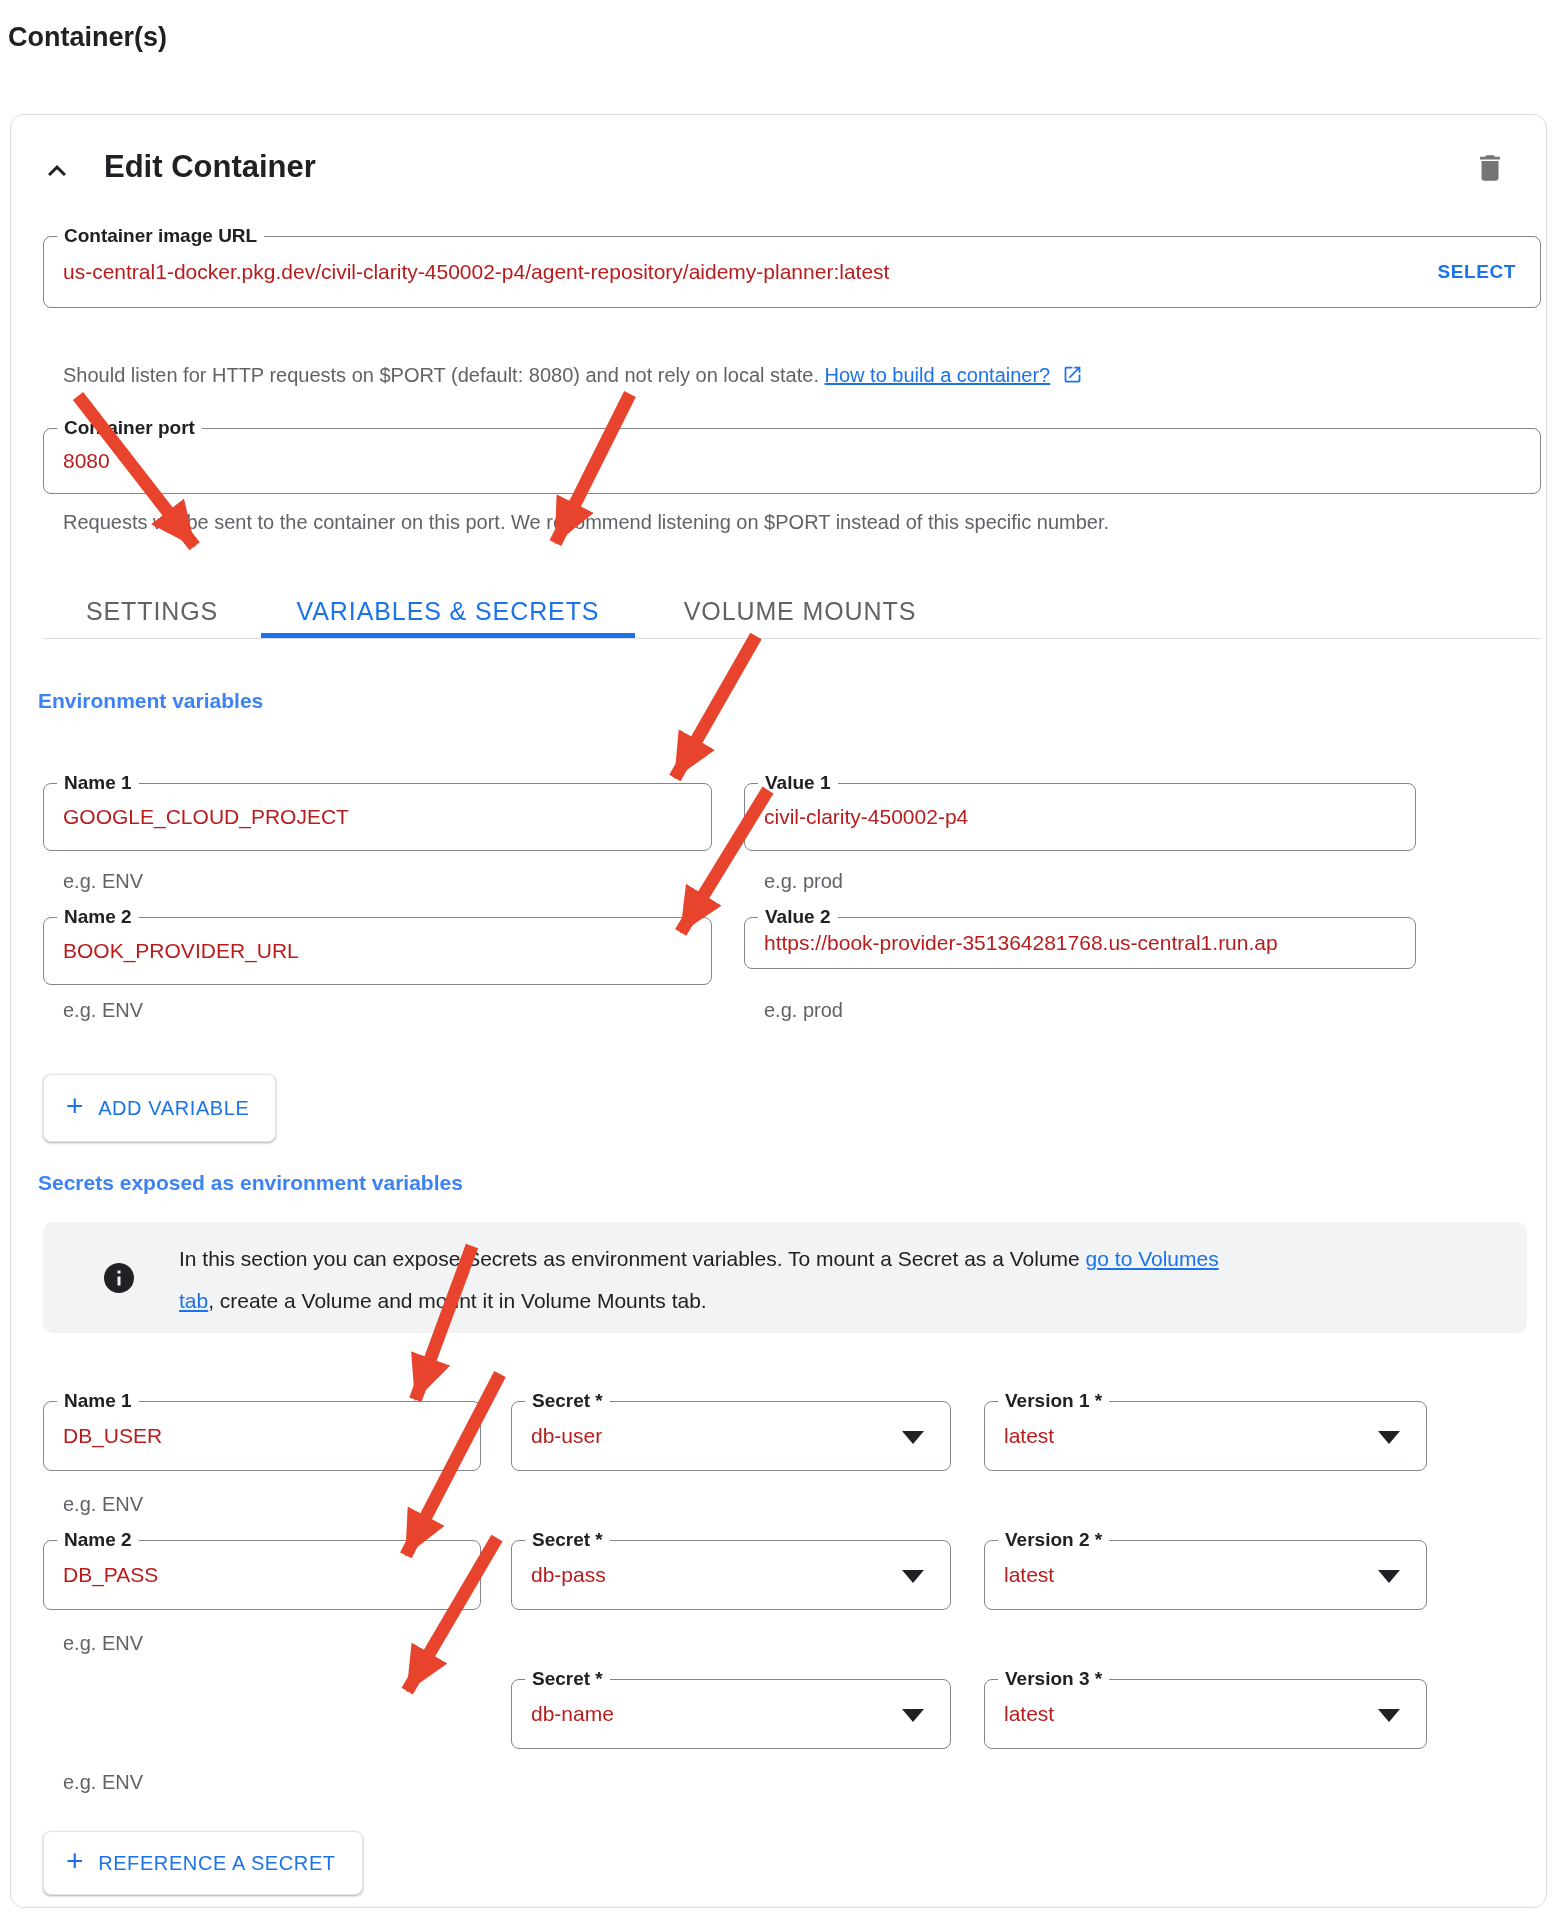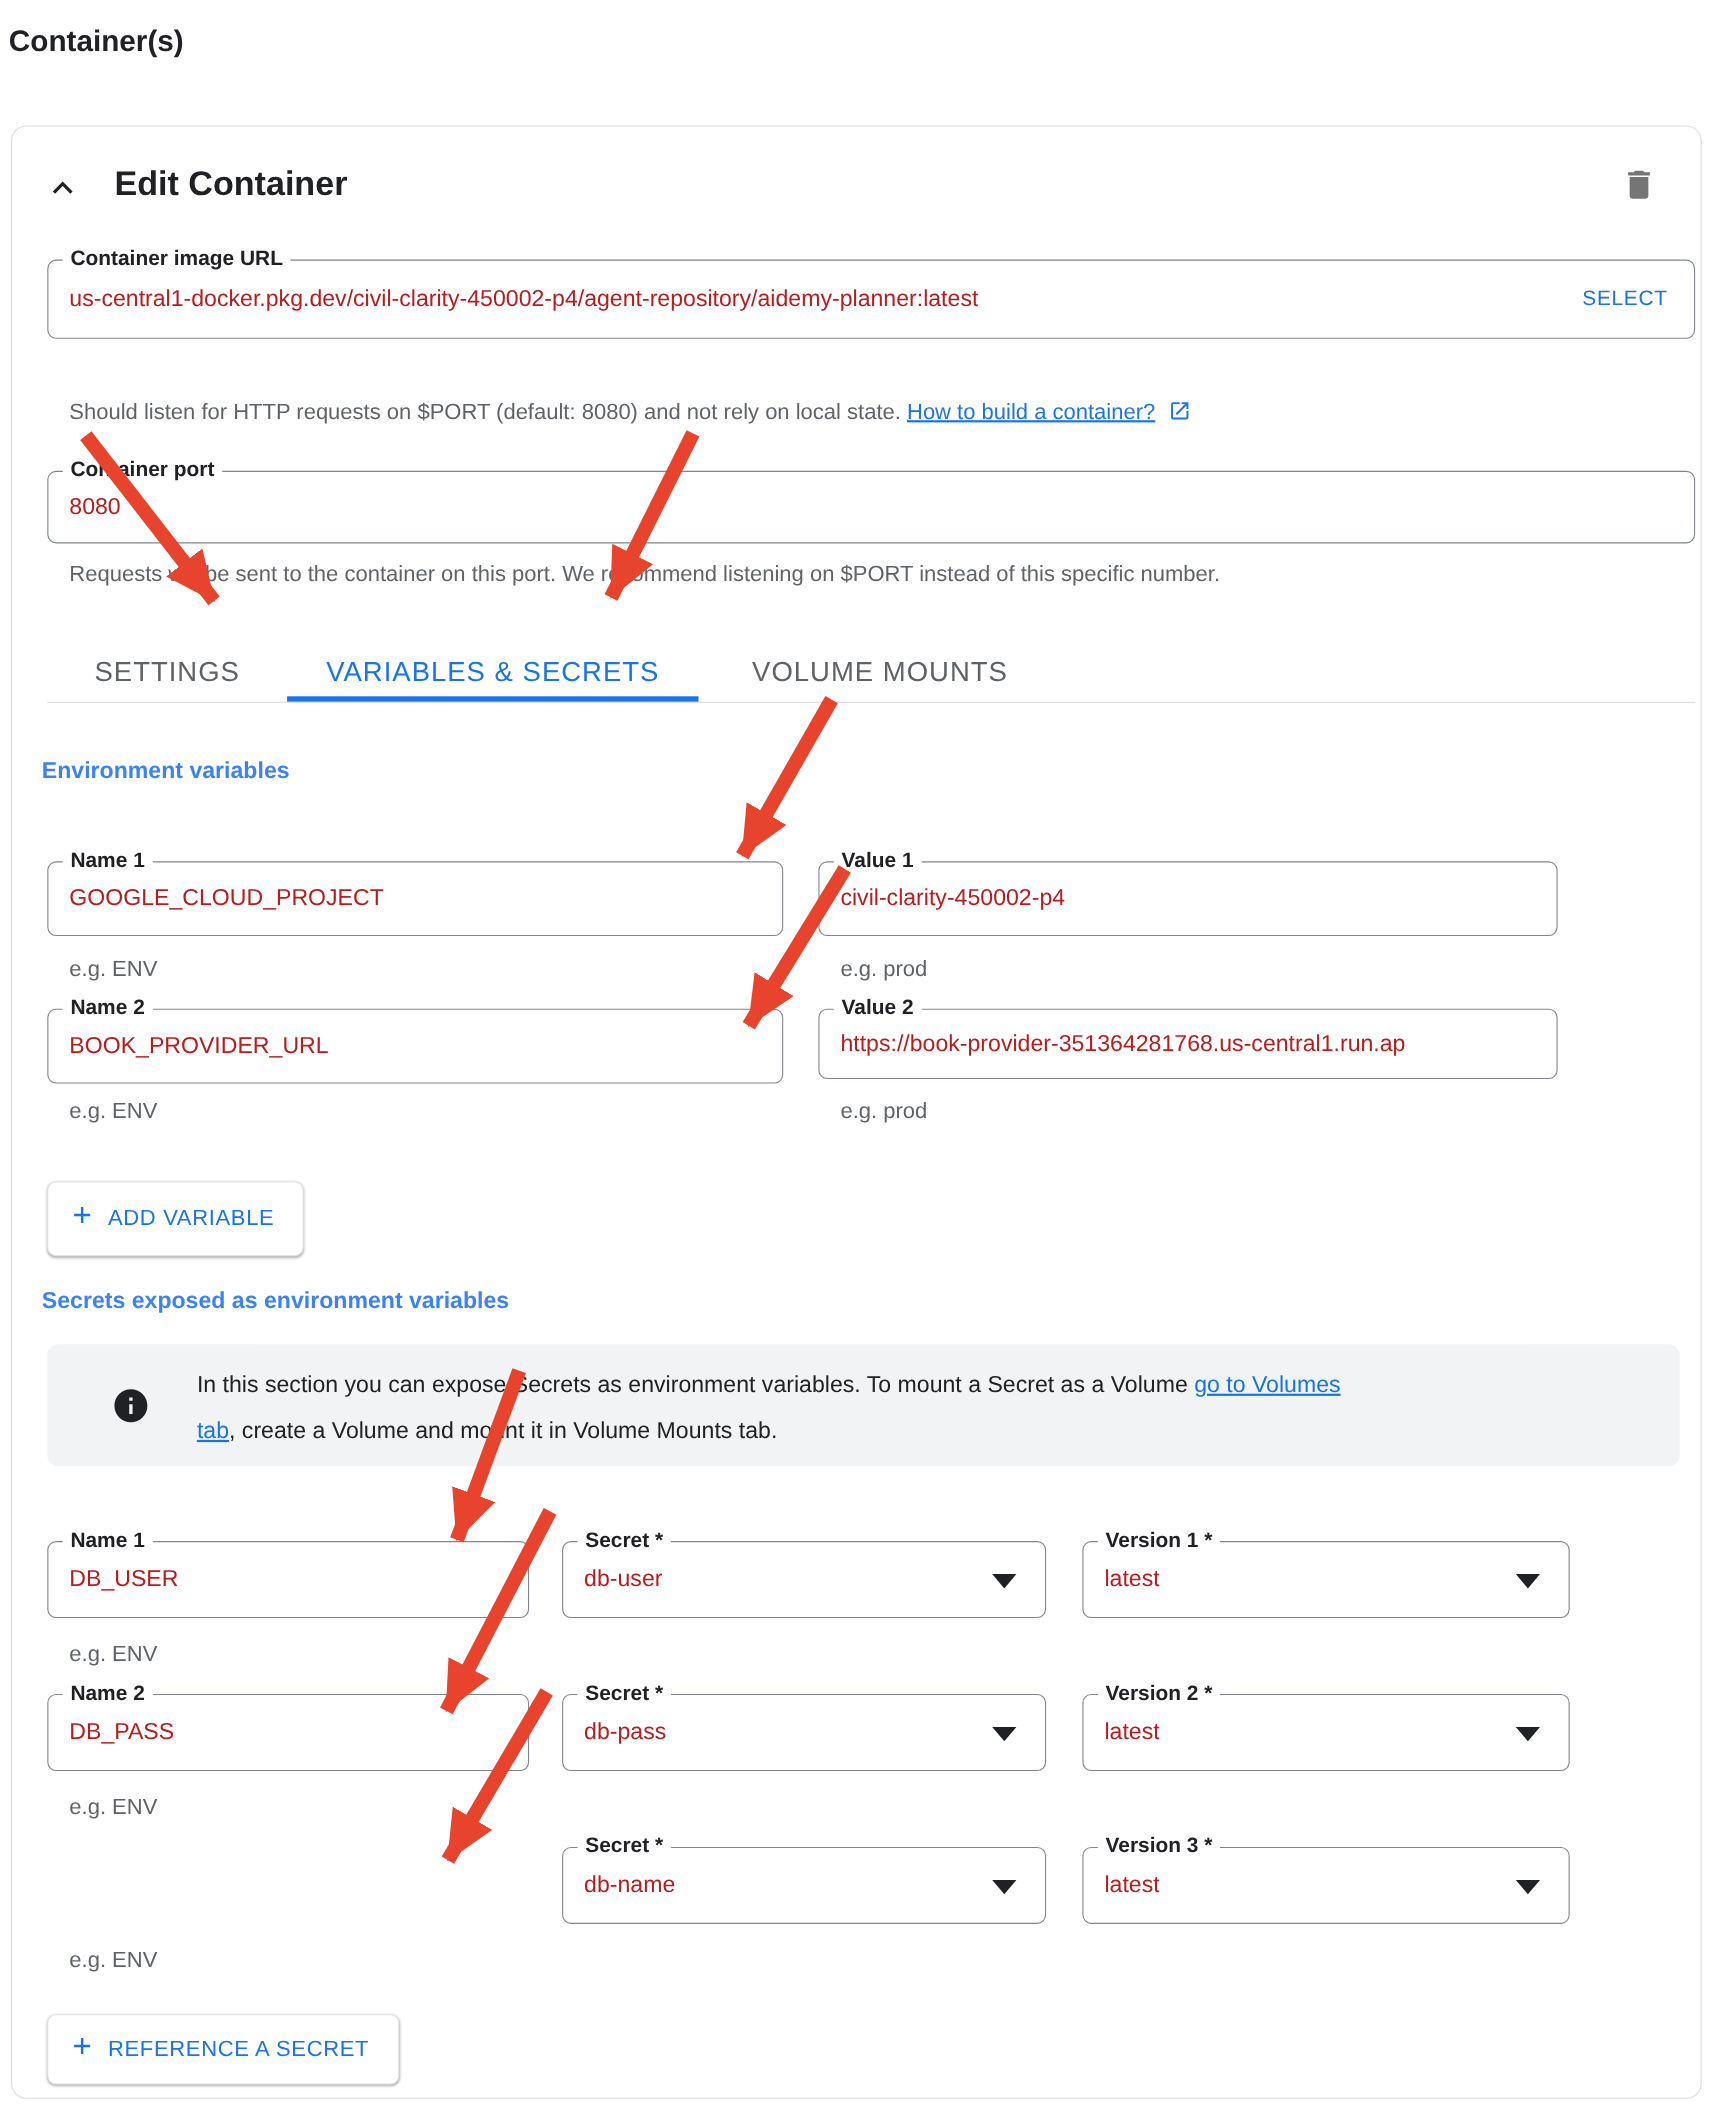"SELECT" .select-btn { font-weight: 400 -> 700 }
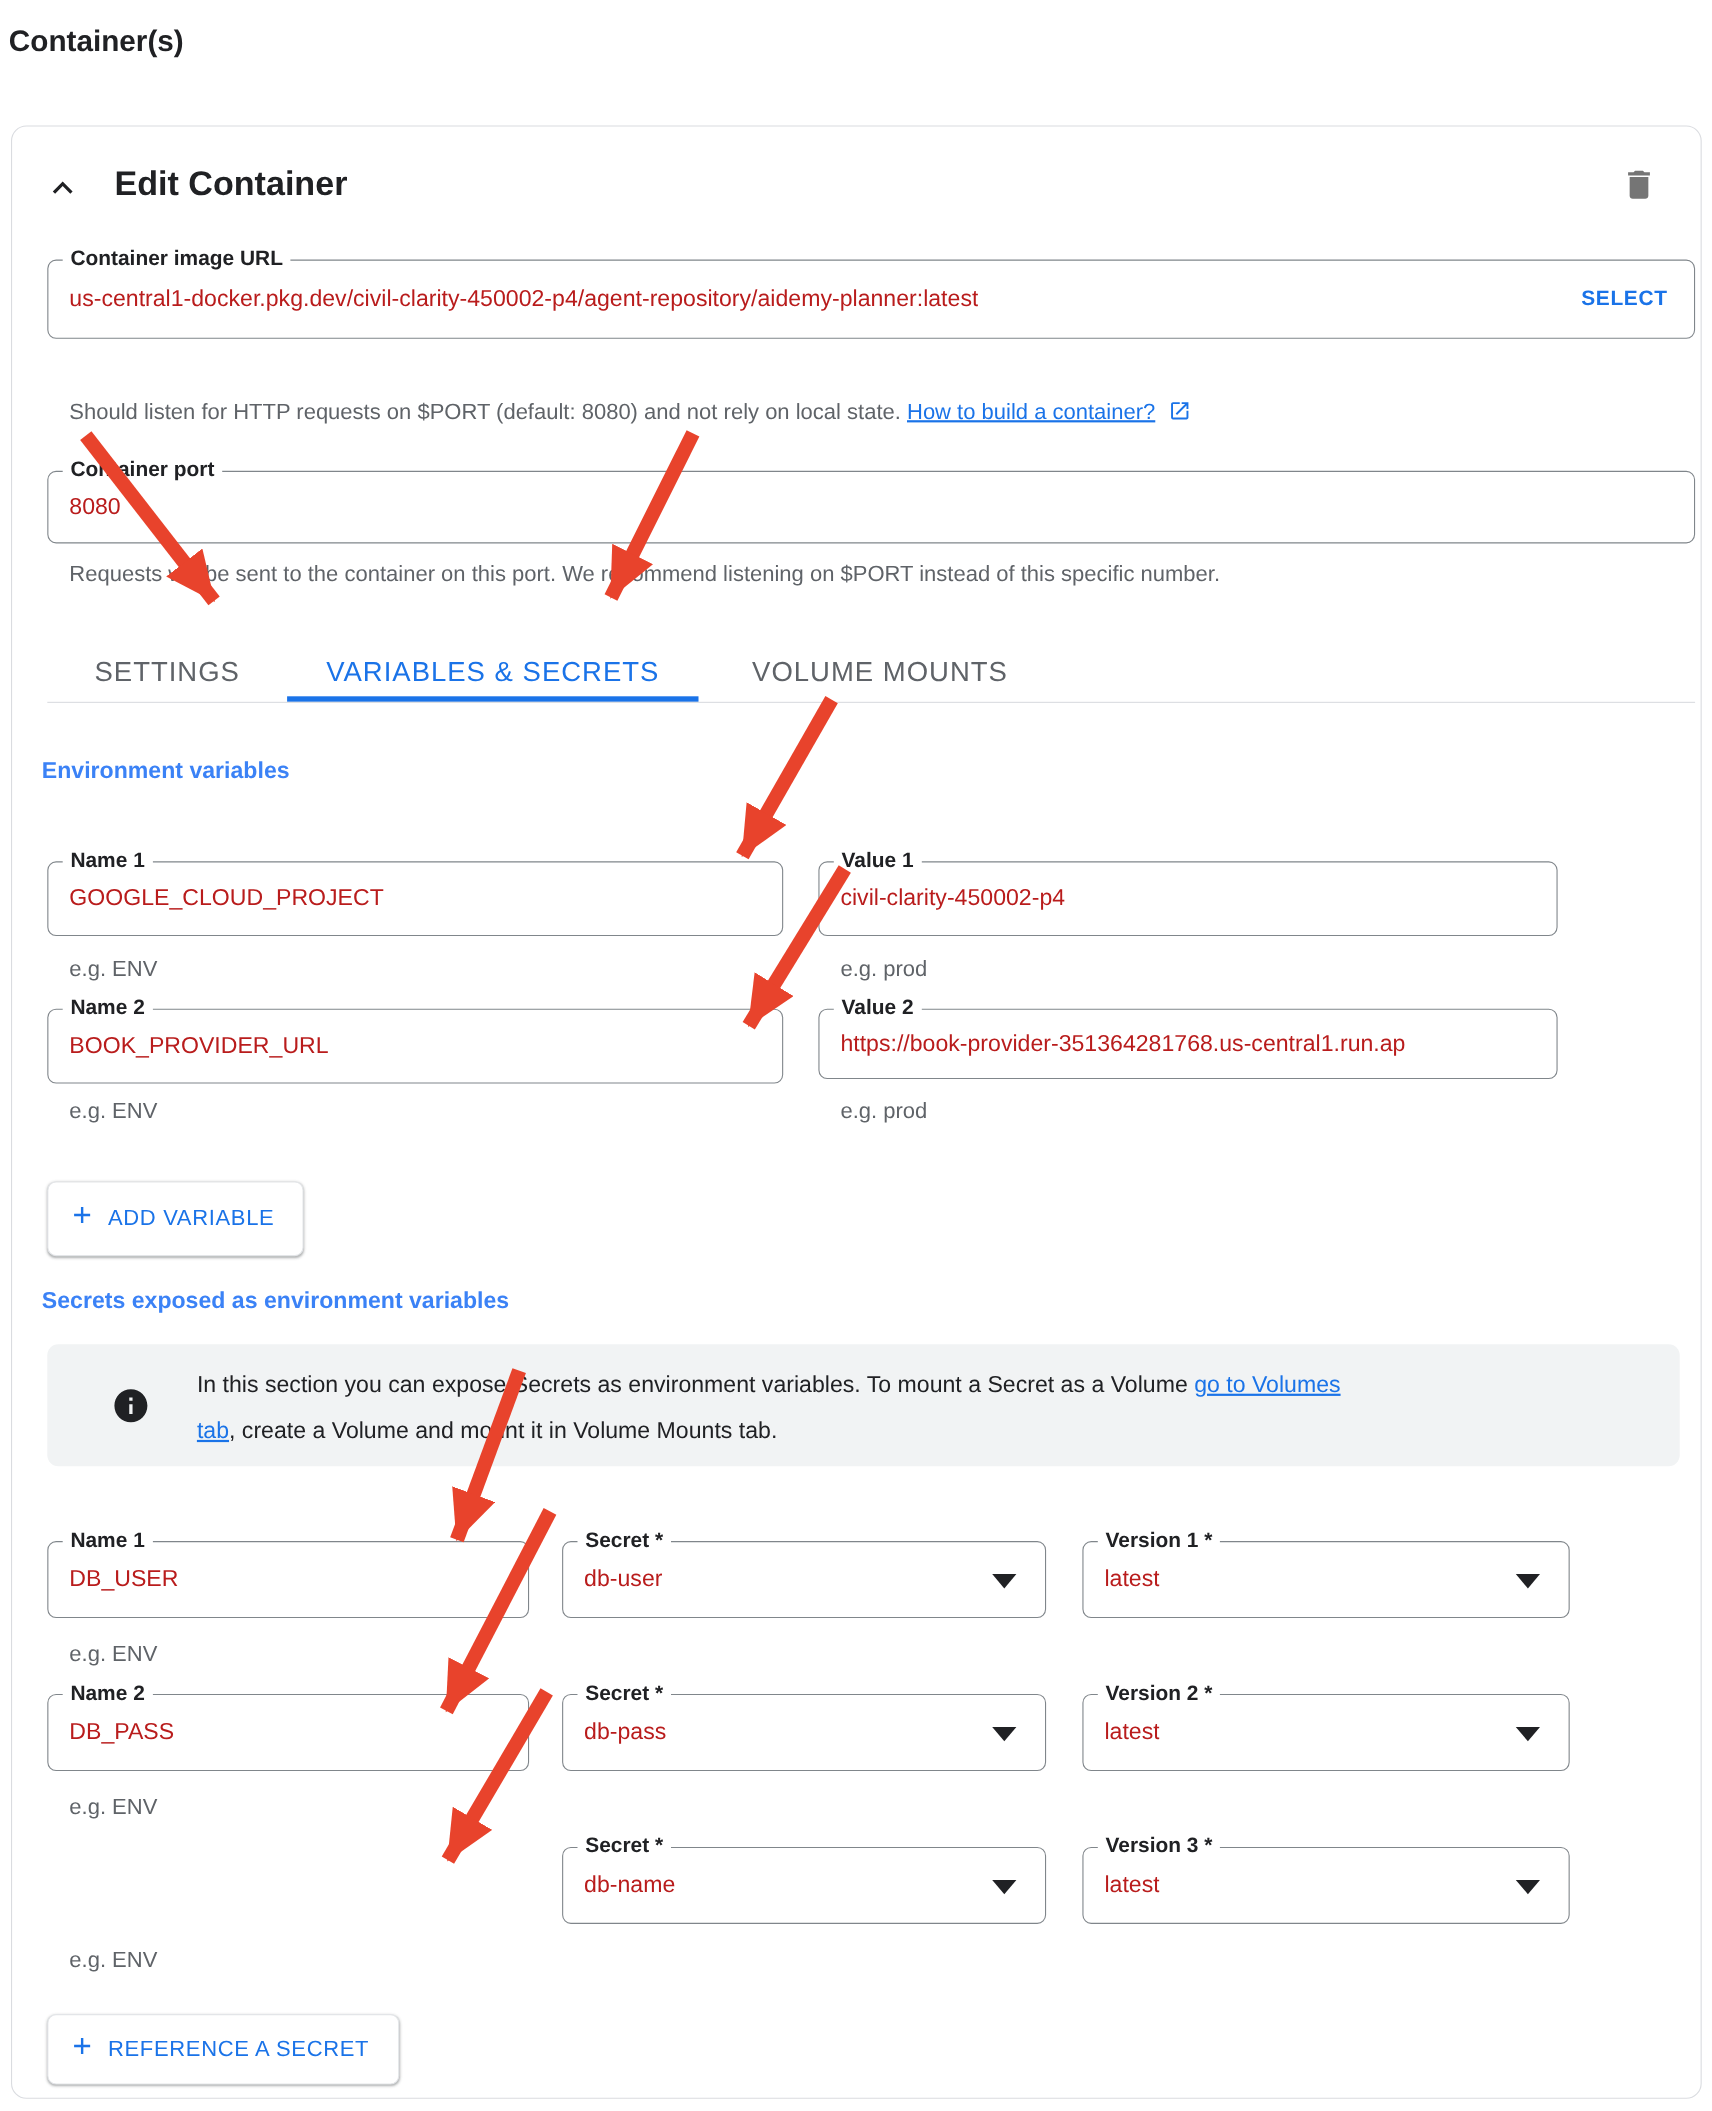"Value 2" div.field { height: 64px -> 52px }
